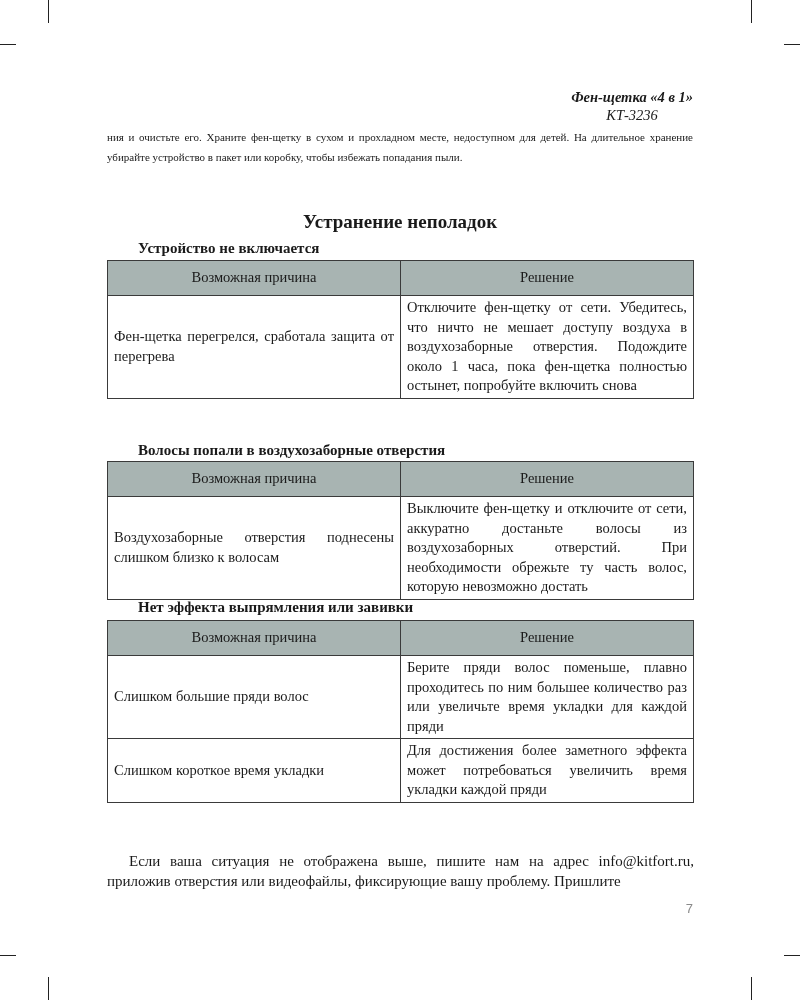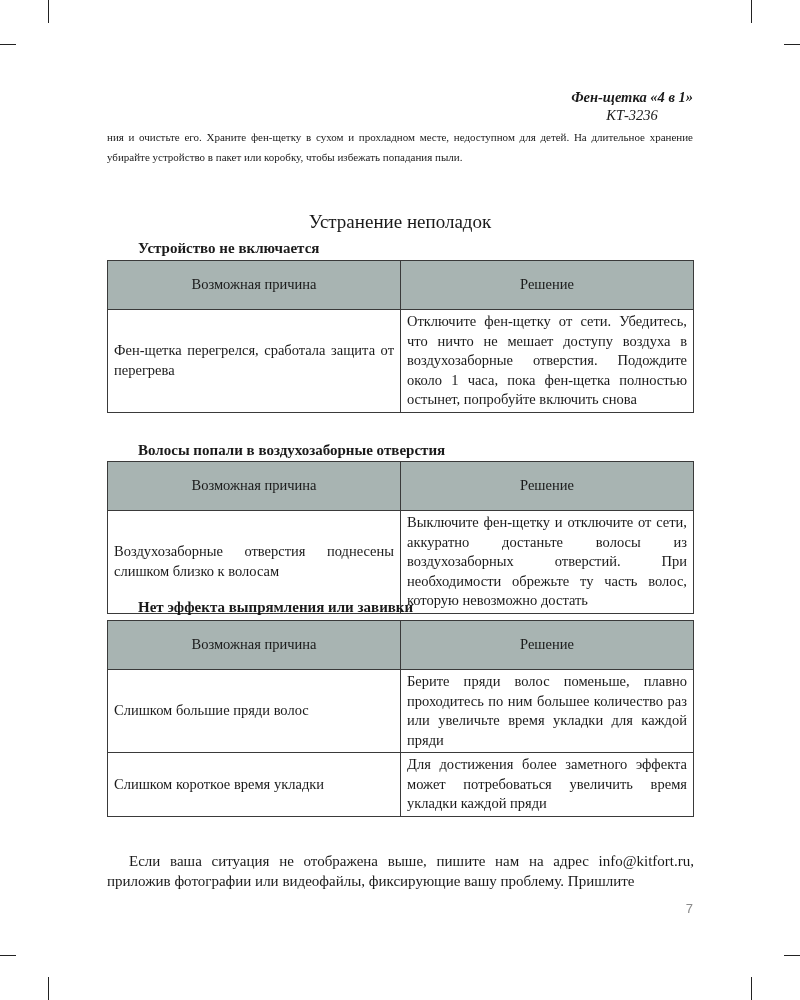"Устранение неполадок" .section-title { font-weight: normal -> bold }
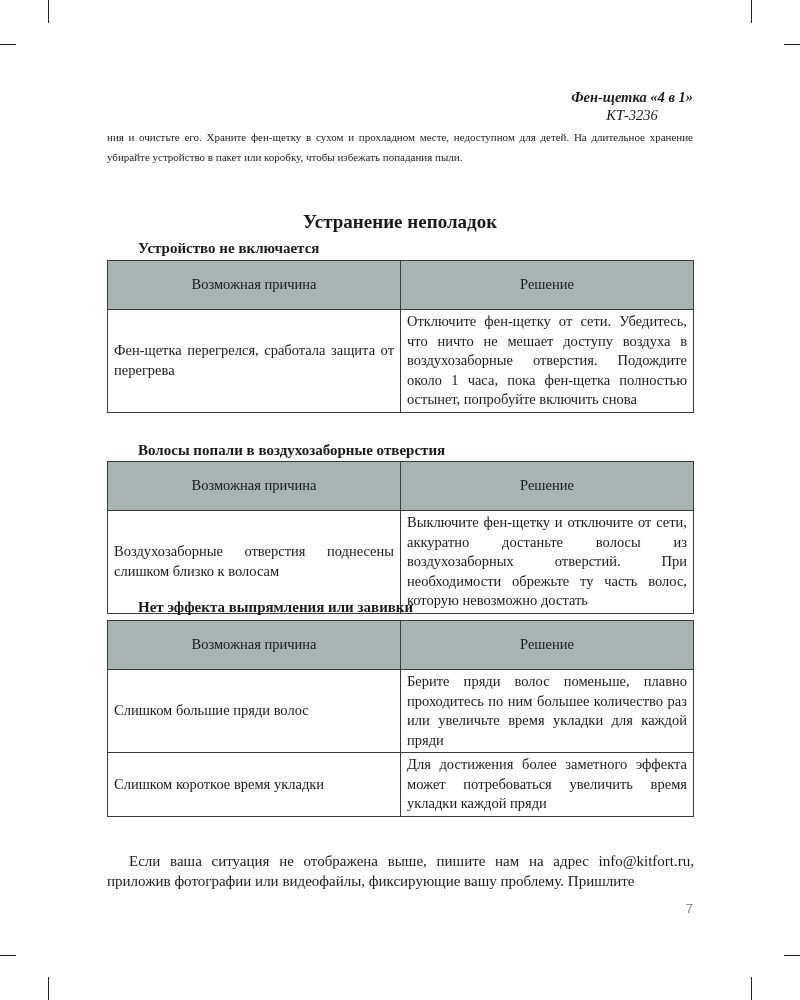"Возможная причина" table.tbl th { padding: 8px -> 1px }
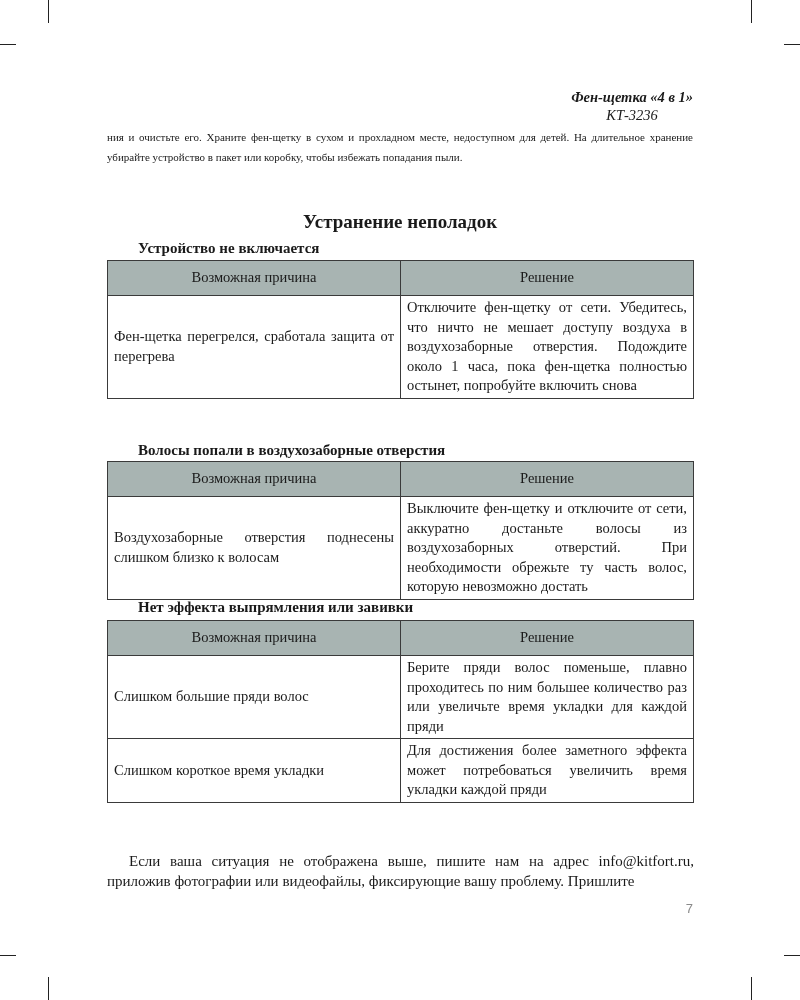"Если ваша ситуация не отображена" div.footer-text { text: фотографии -> отверстия }
